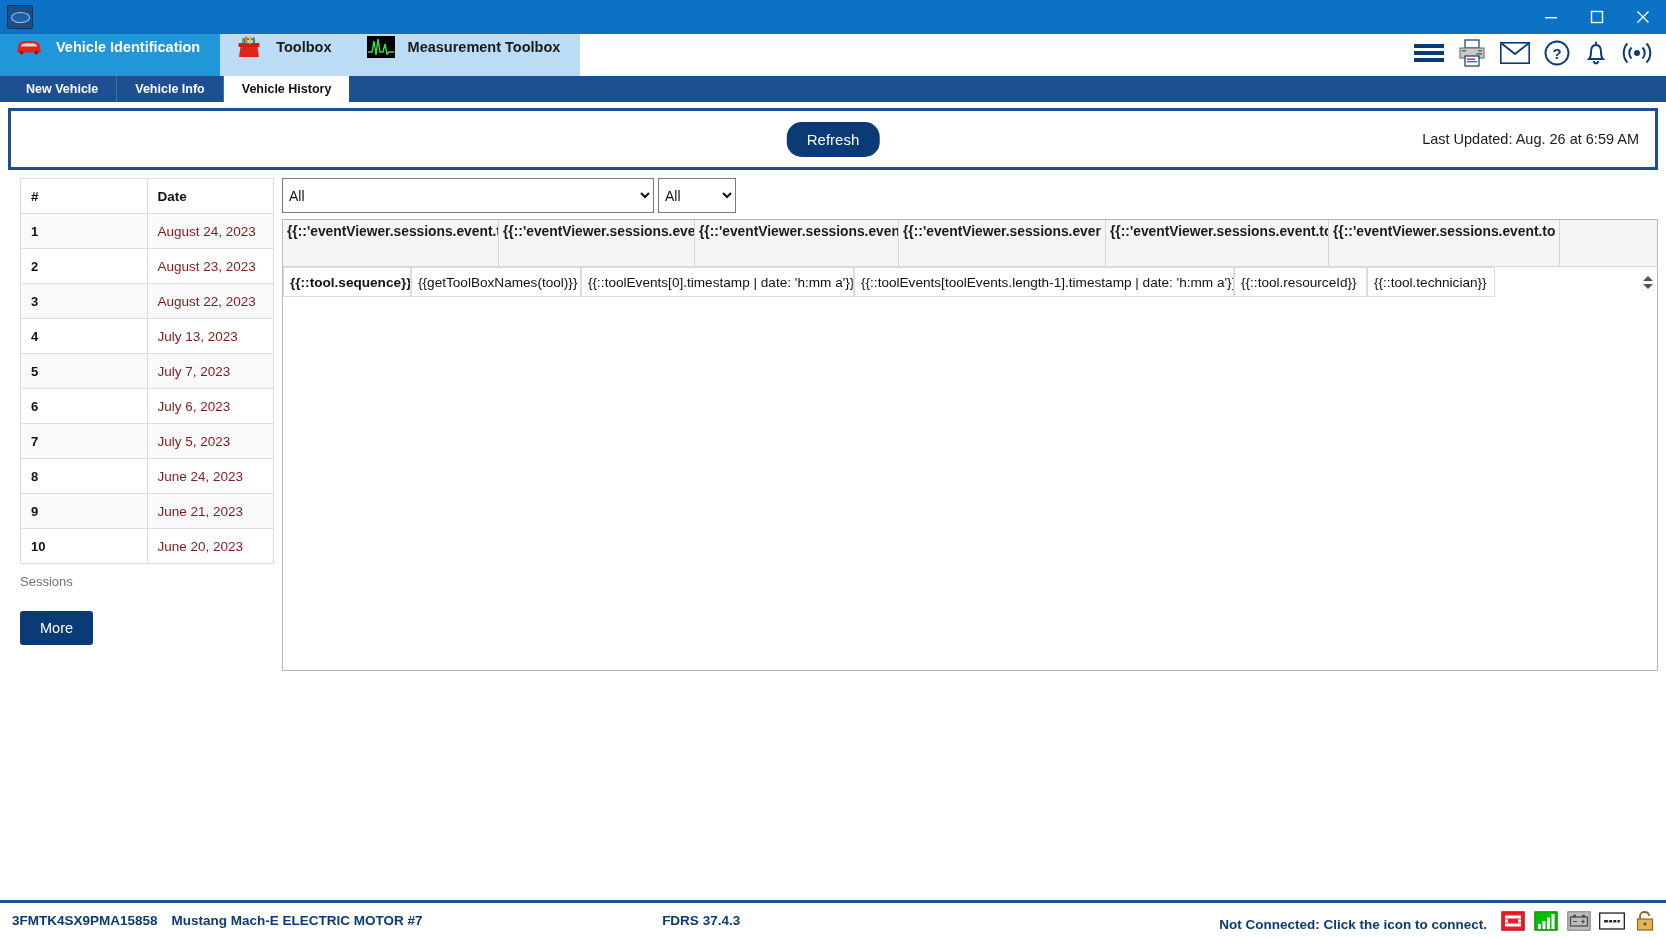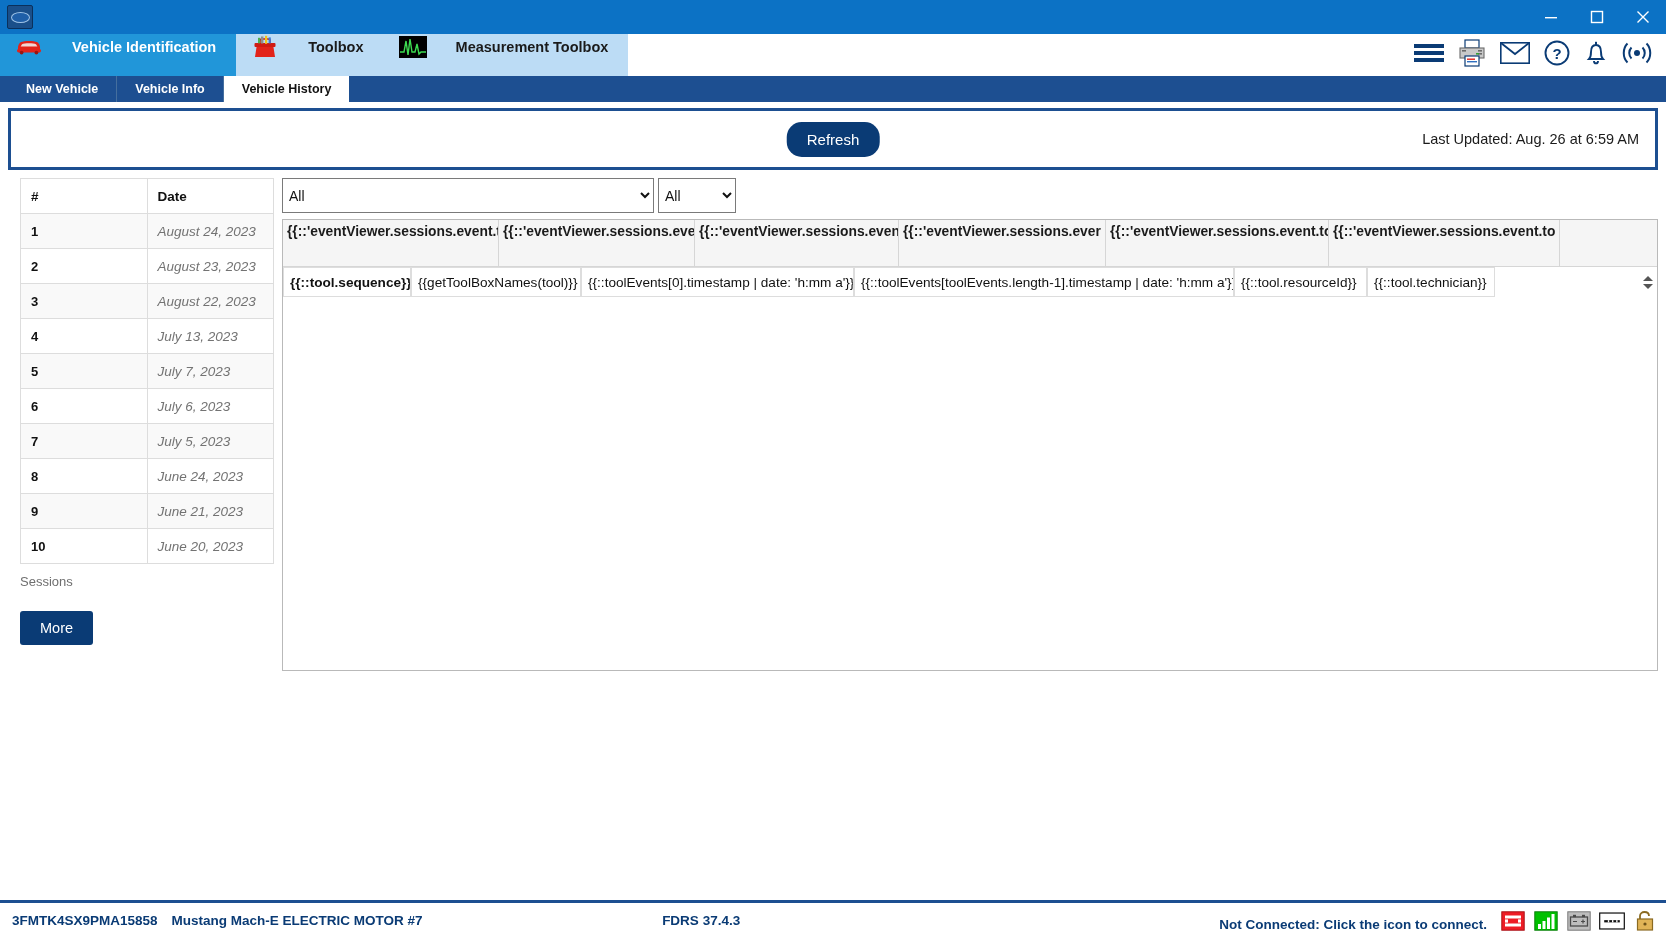"Vehicle Identification" .module { gap: 28px -> 12px }
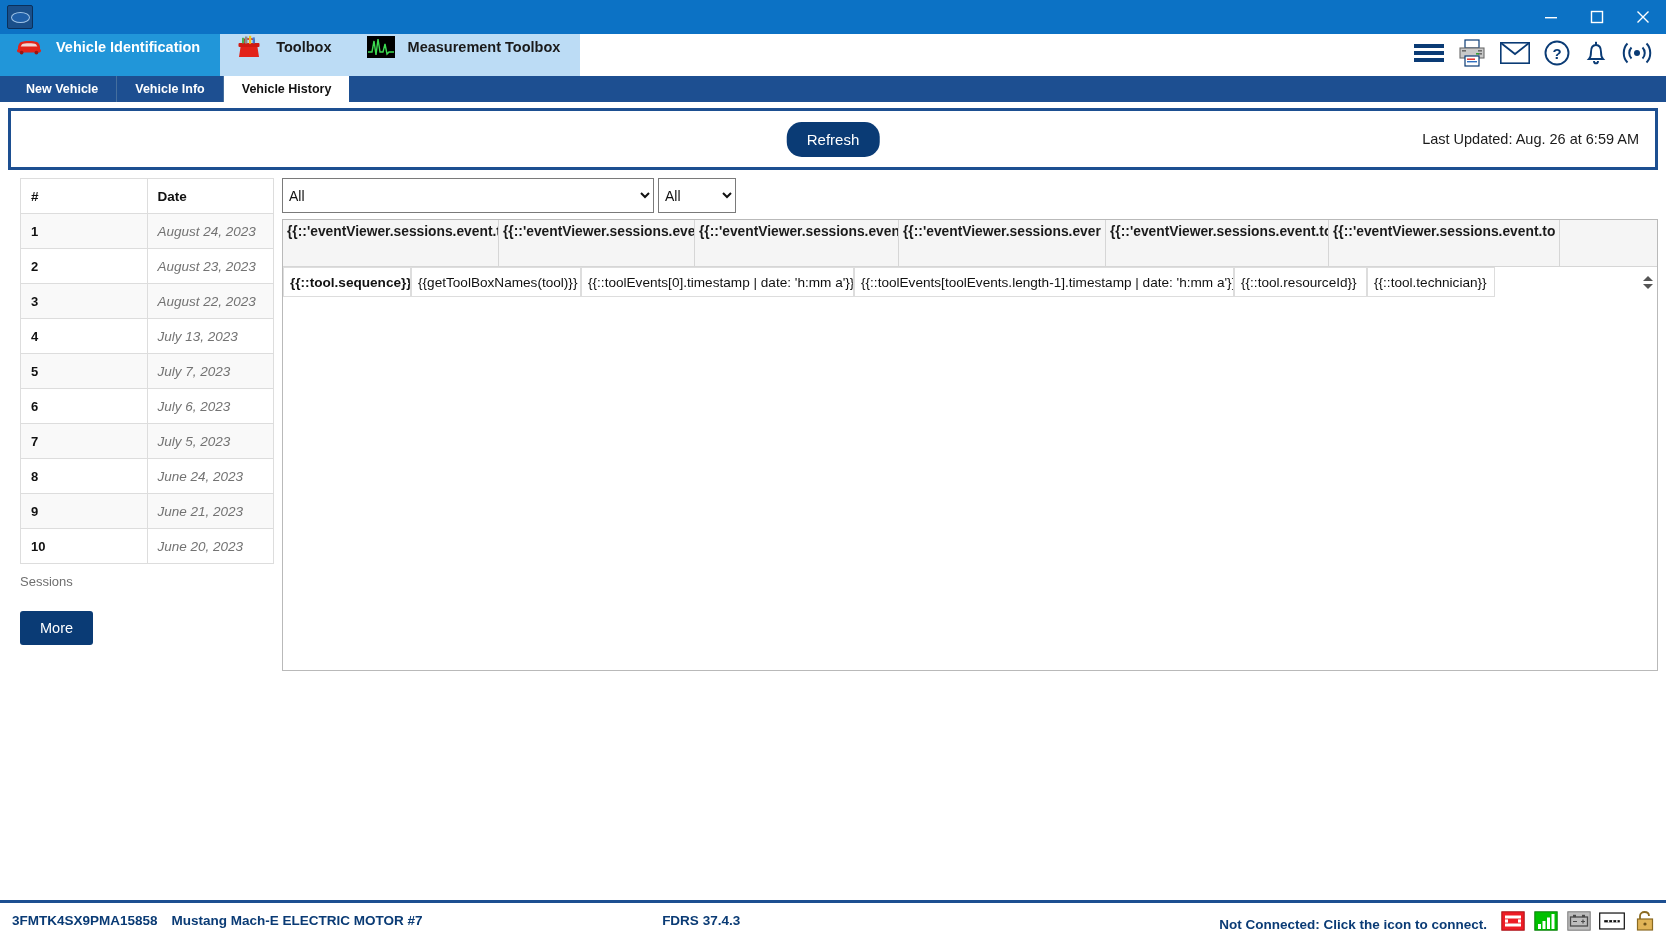"August 24, 2023" table.sessions td.date a { color: #737373 -> #7f1d1d; font-style: italic -> none }
